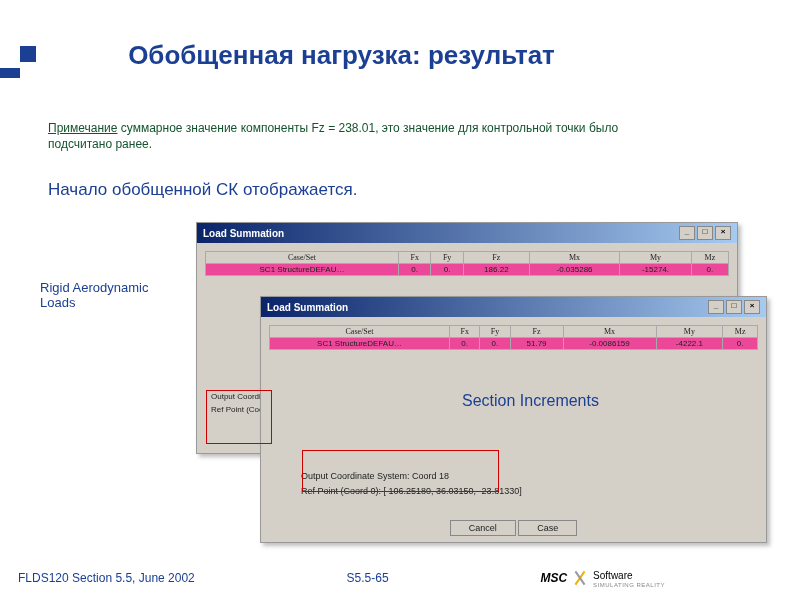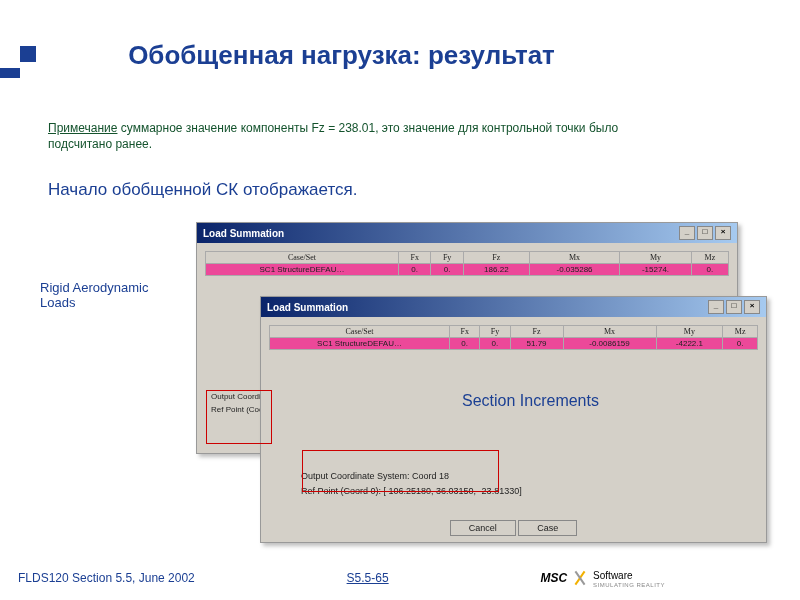"S5.5-65" .footer .center { text-decoration: underline -> none }
